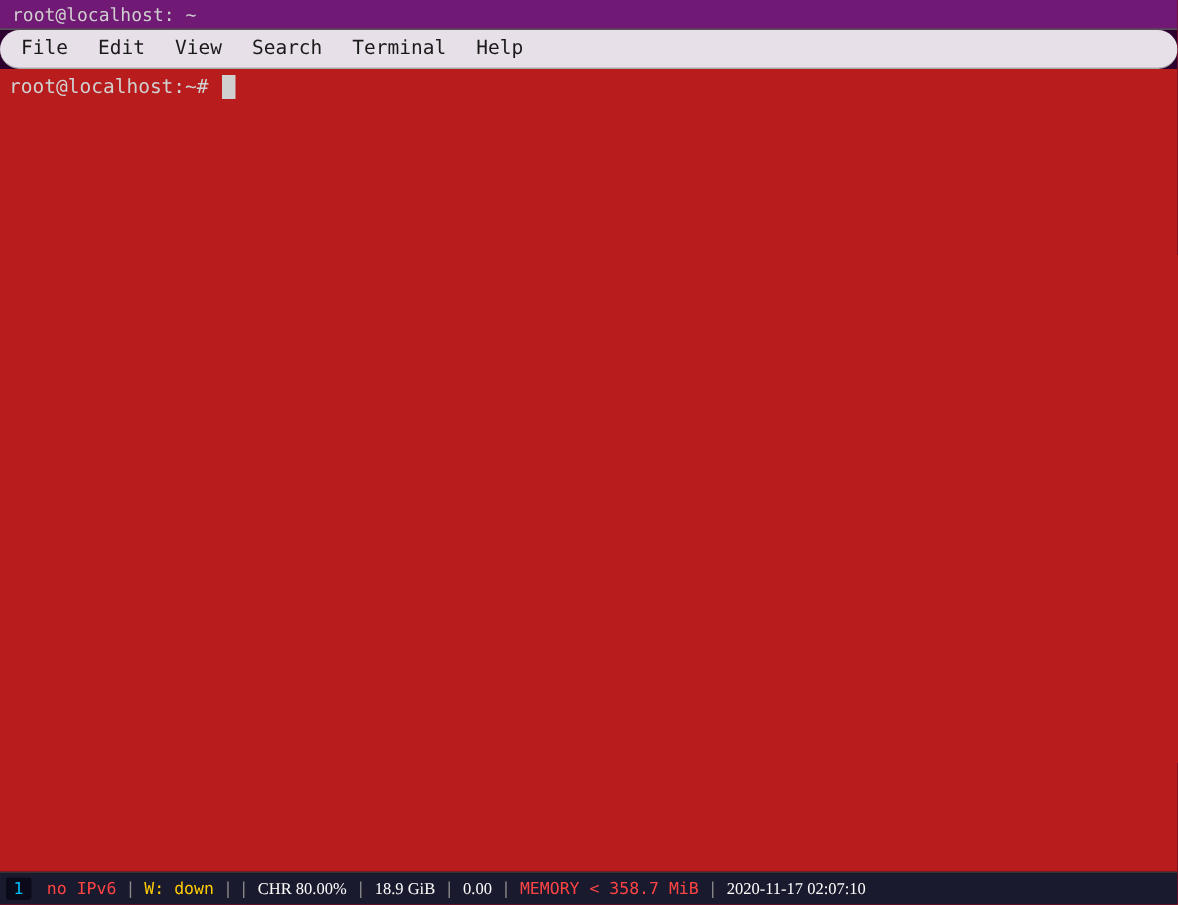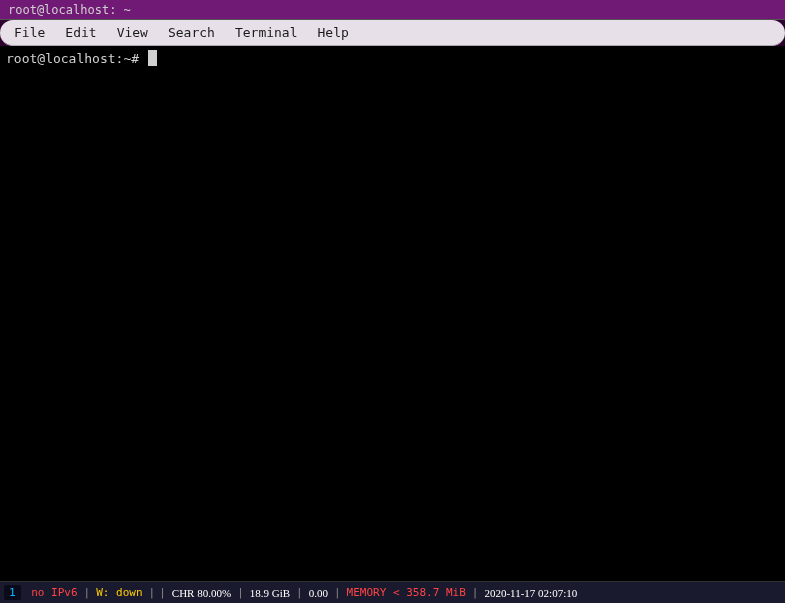"root@localhost:~#" #terminal-area { background: #000000 -> #b91c1c }
